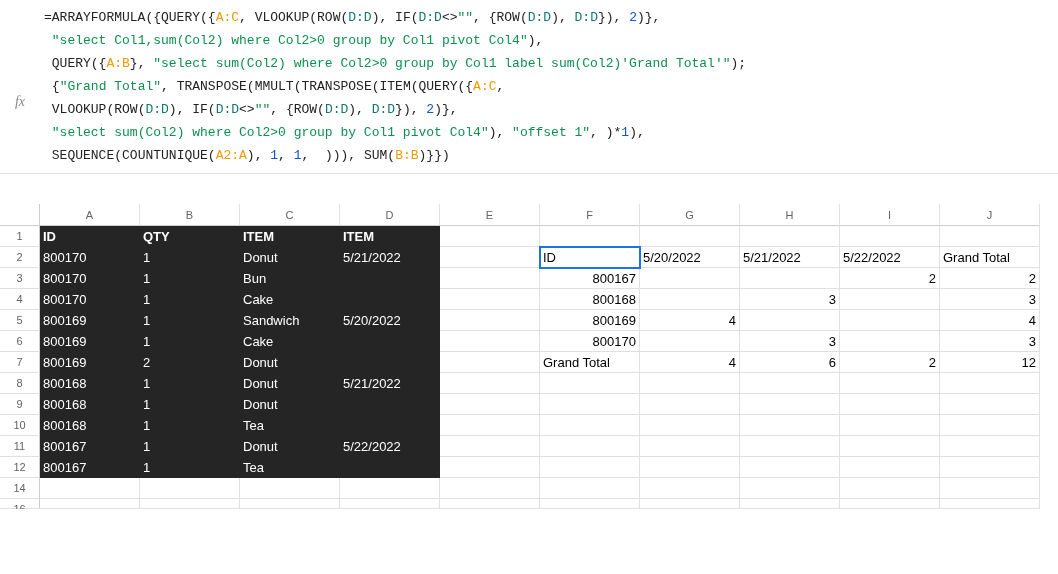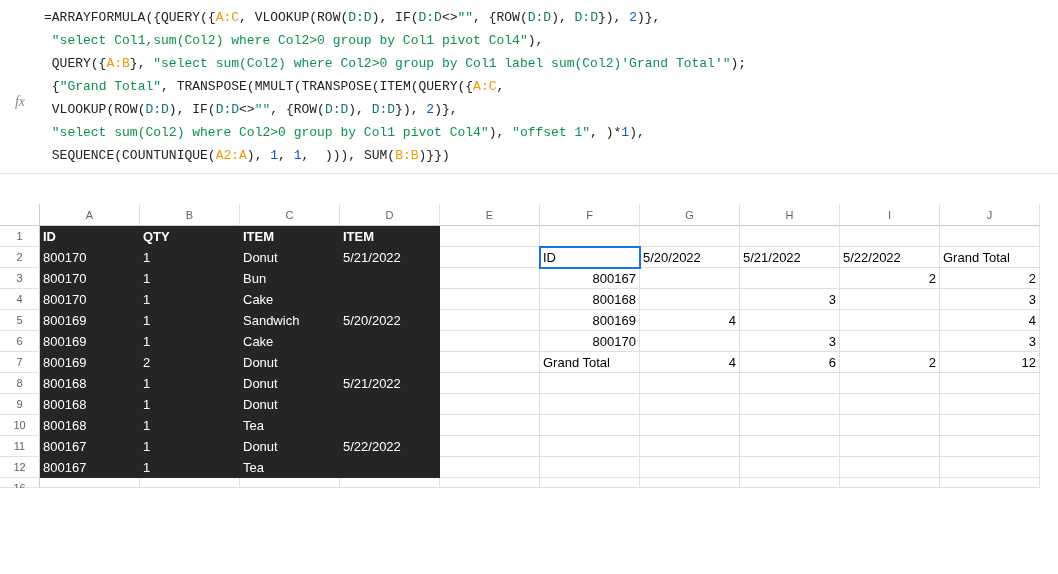"14" div.row { html: none -> <div> <div>14</div> <div></div> <div></div> <div></div> <div></div> <div></div> <div></div> <div></div> <div></div> <div></div> <div></div> </div> }
